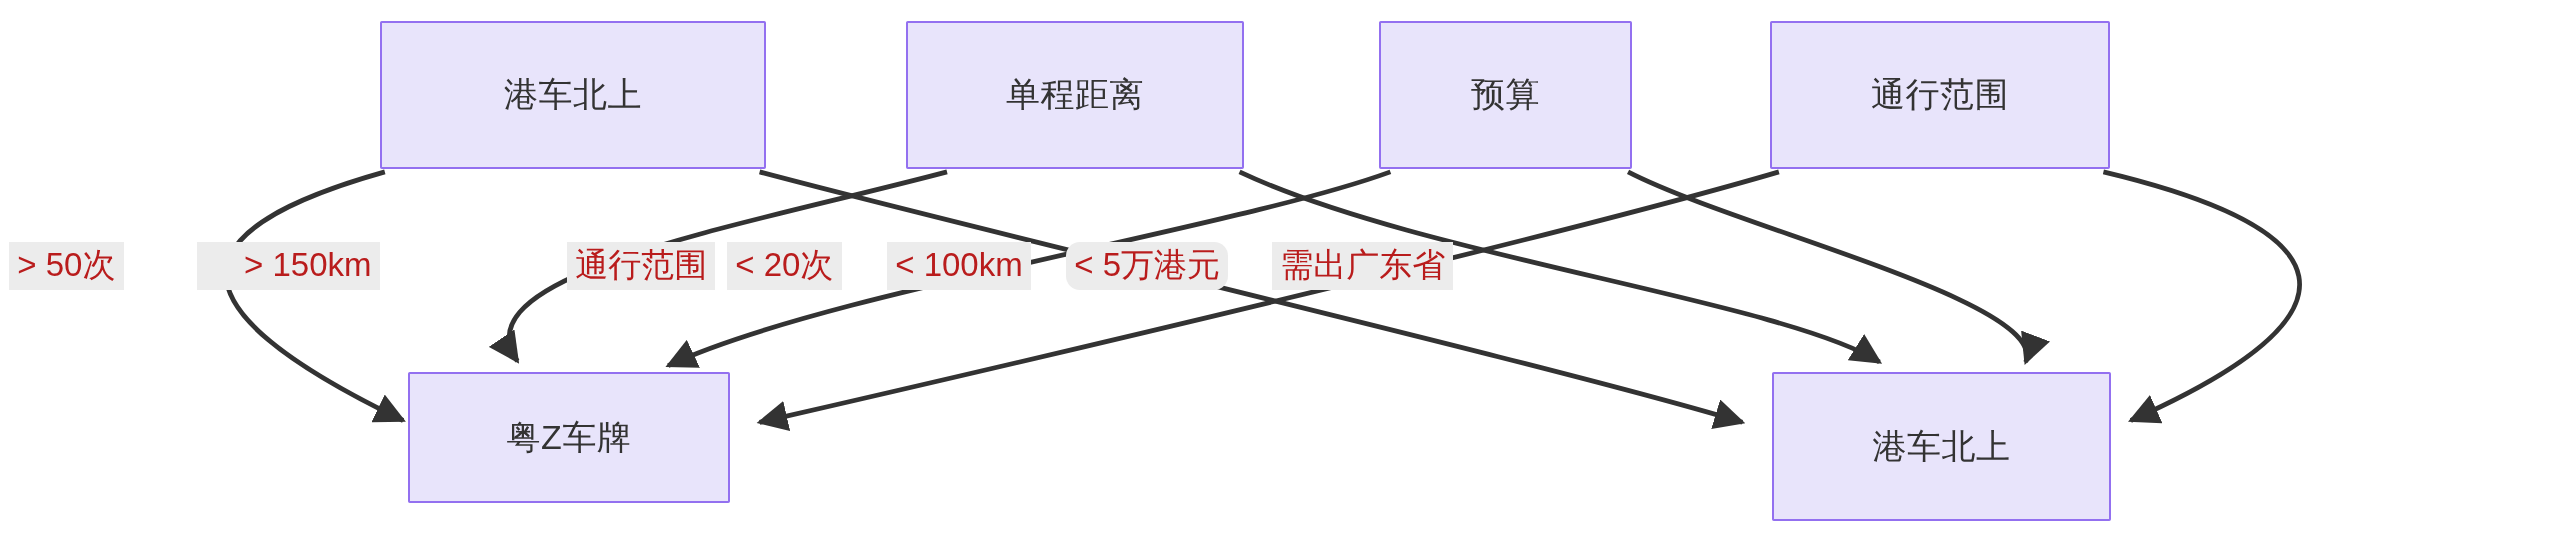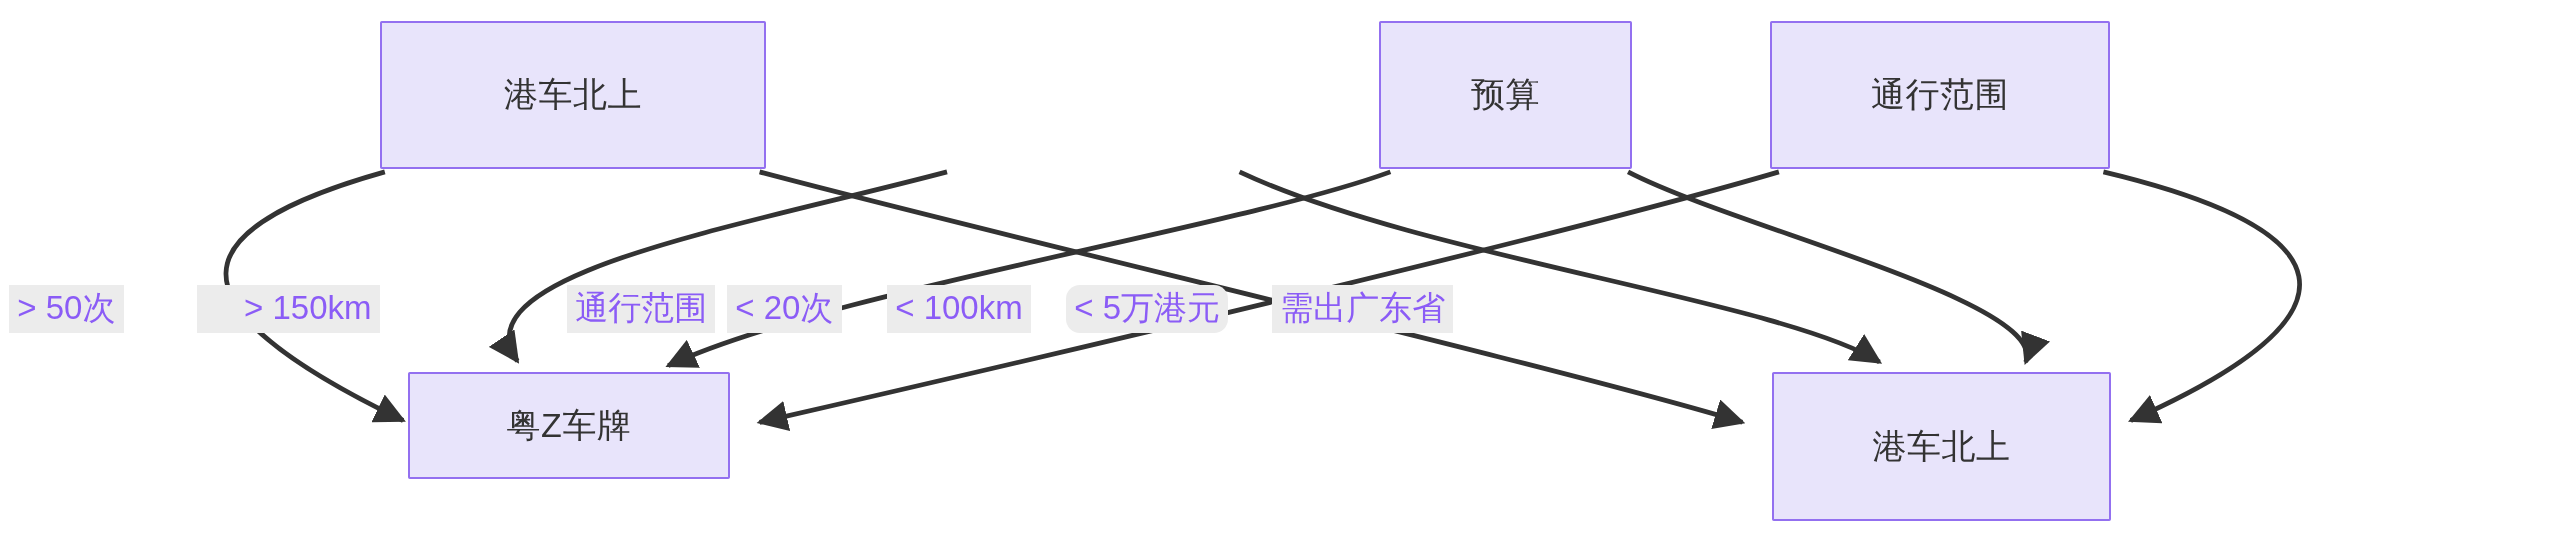"单程距离" div.node { html: none -> <div> <span>单程距离</span> </div> }
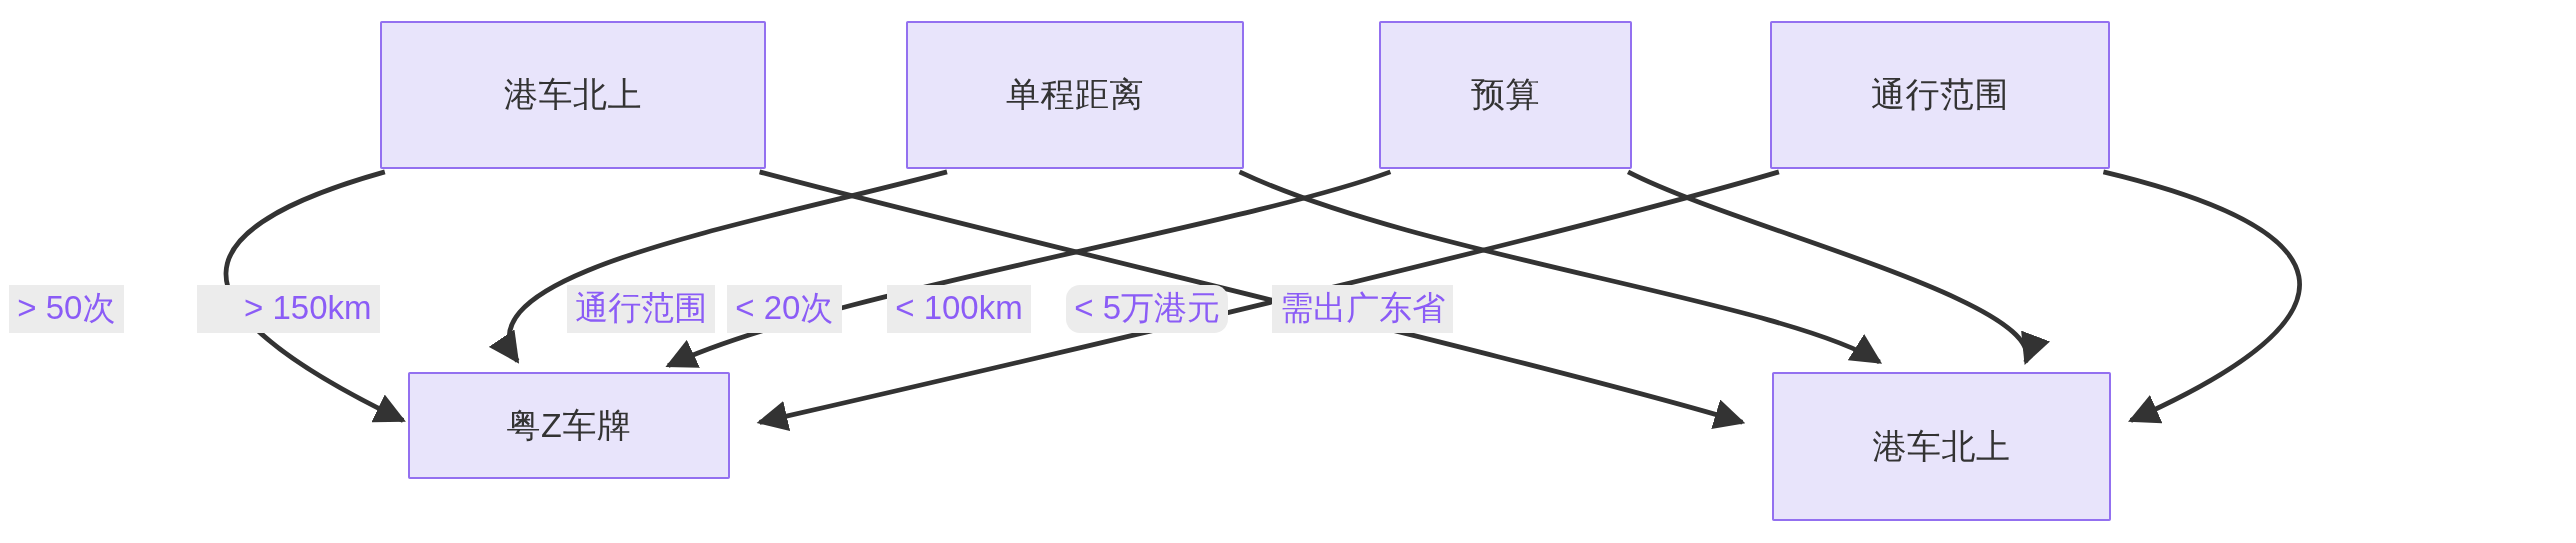"> 50次" .edge-label { color: #8b5cf6 -> #b91c1c; margin-top: 43px -> none }
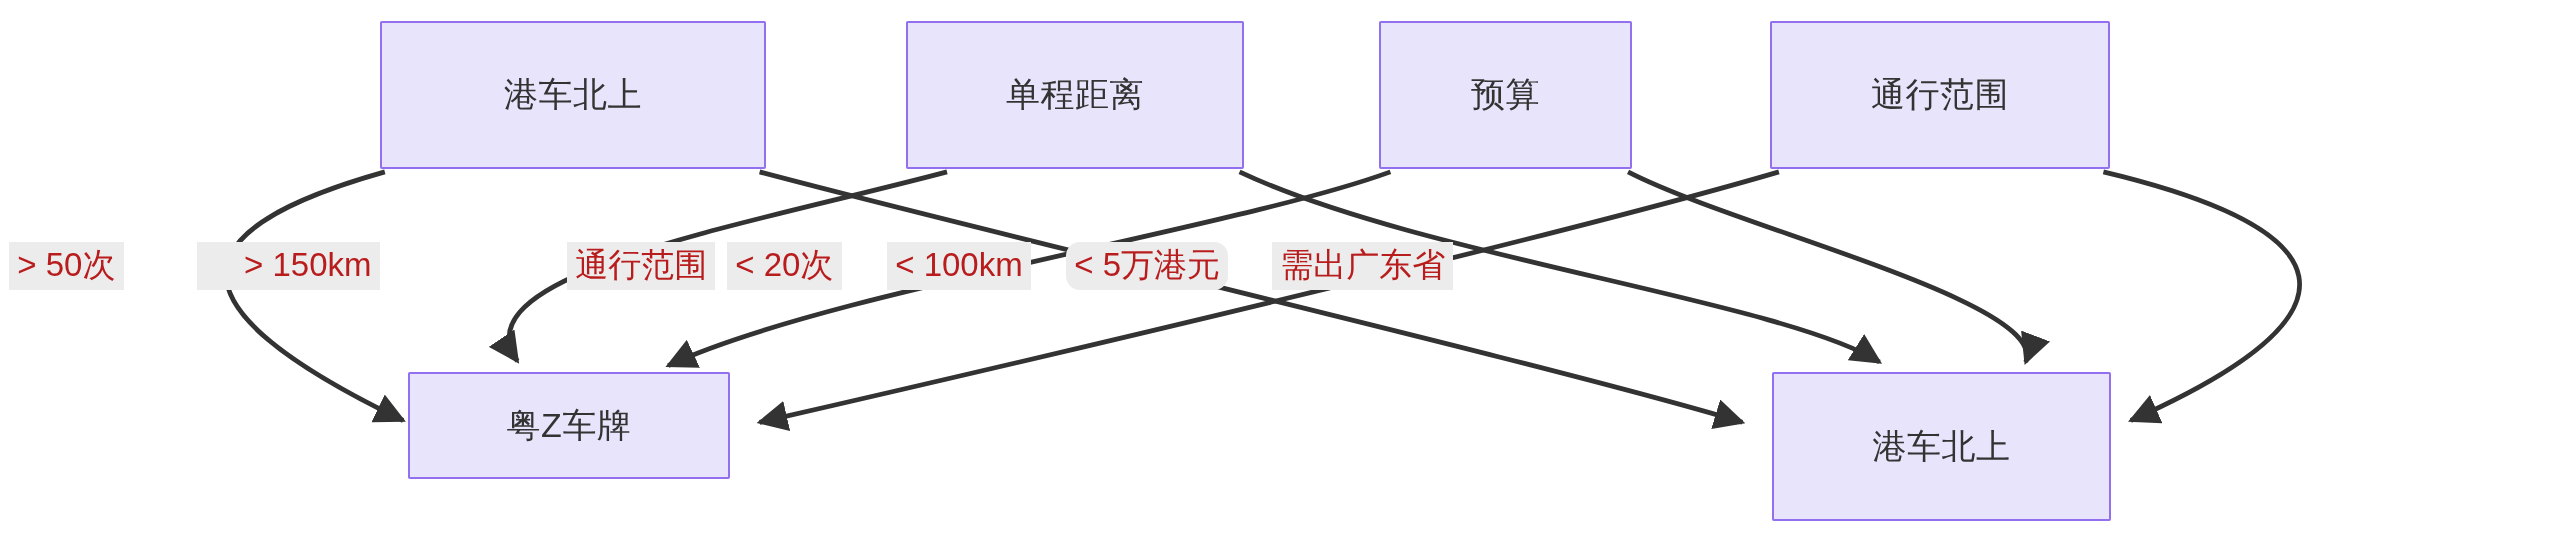"粤Z车牌" div.node { height: 107px -> 131px }
